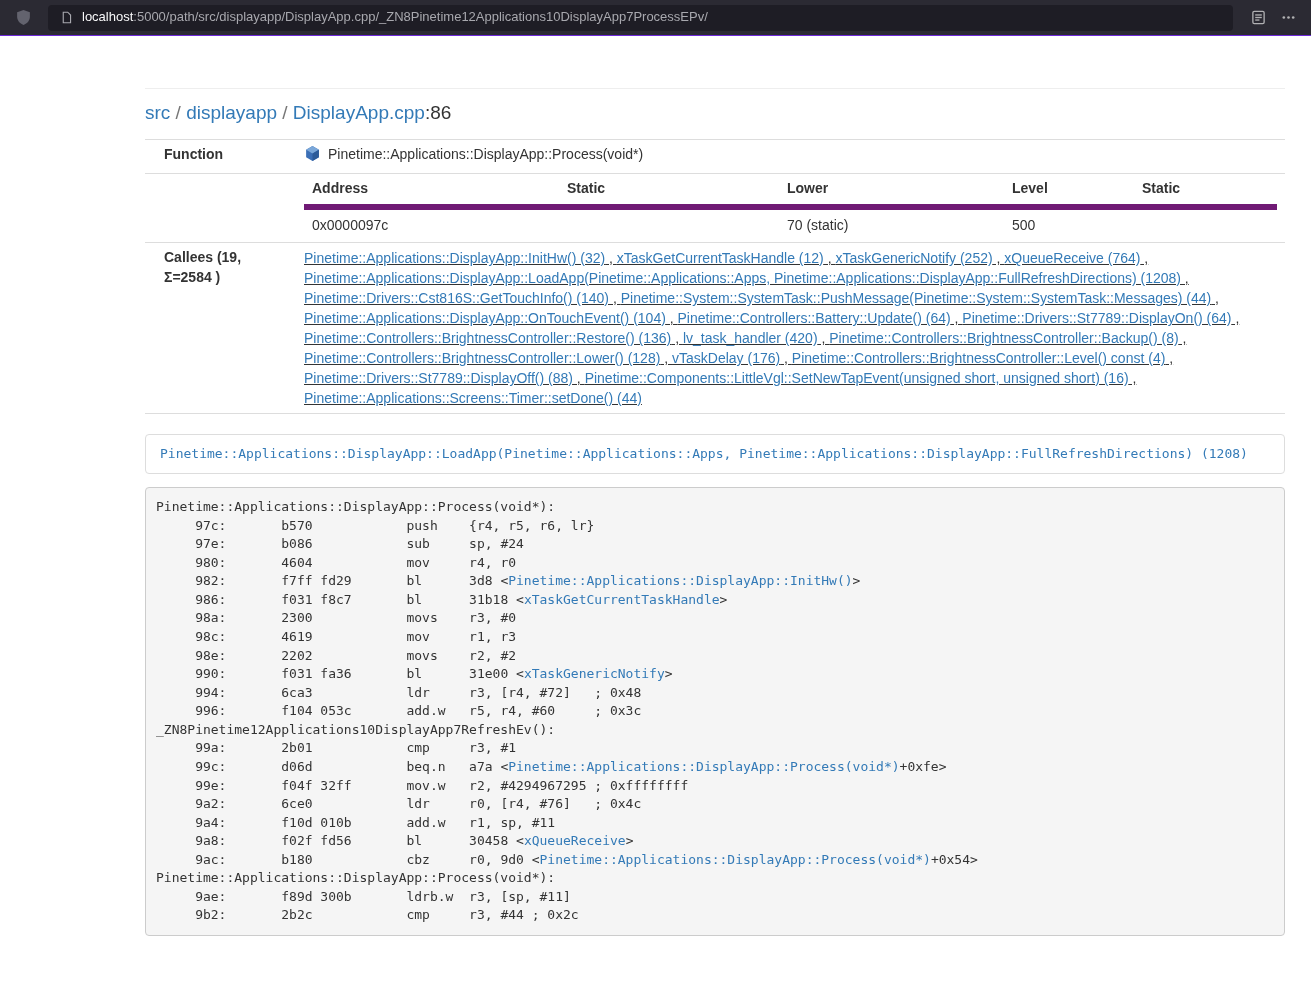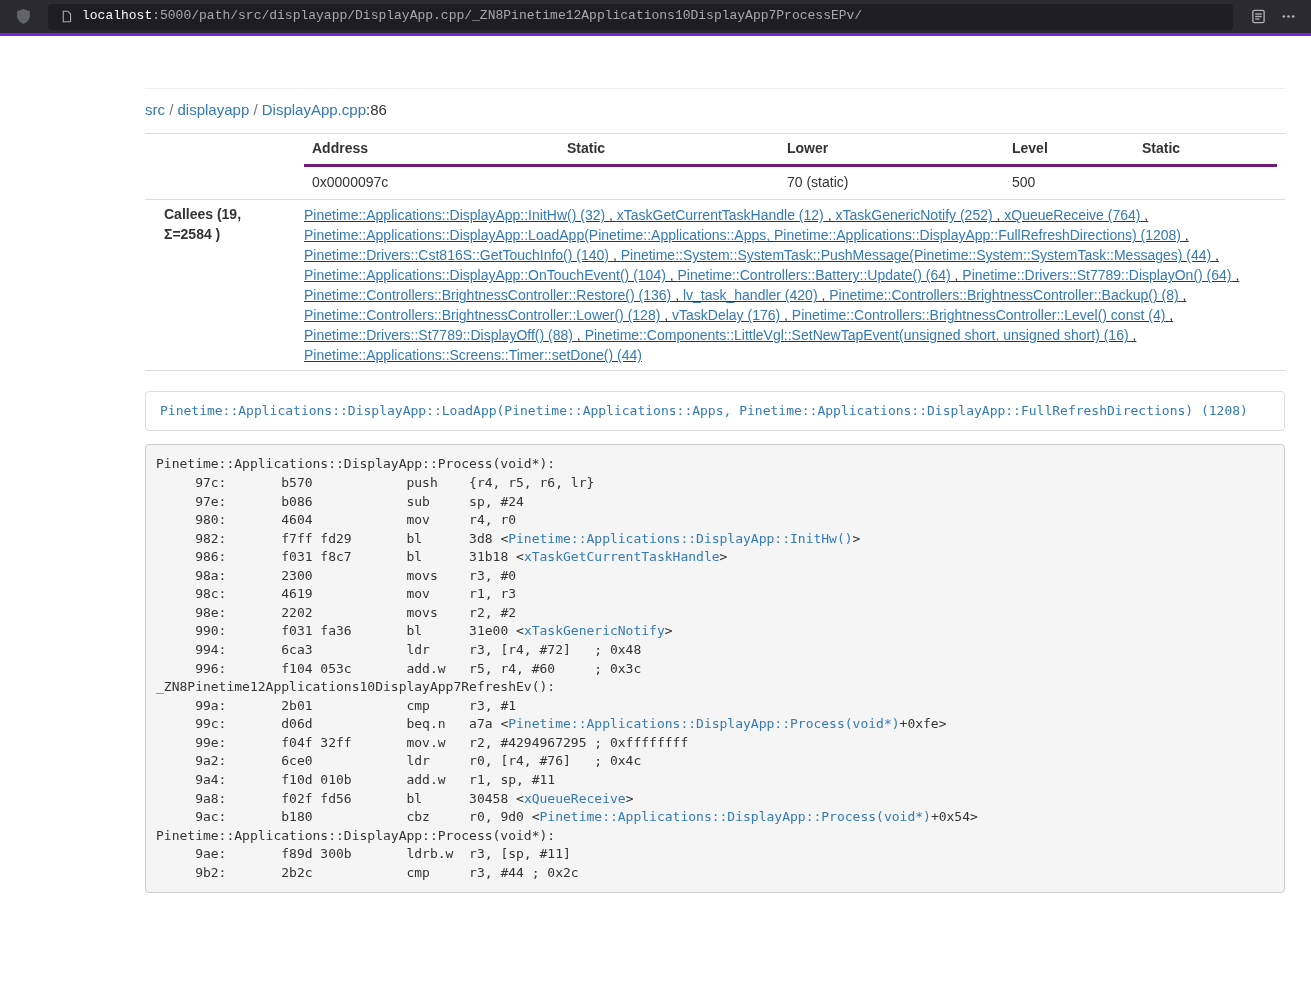"localhost:5000/path/src/displayapp/Displ" .toolbar { border-bottom: 3px solid #6d28d9 -> 1px solid #6d28d9; font-family: Liberation Mono, monospace -> none }
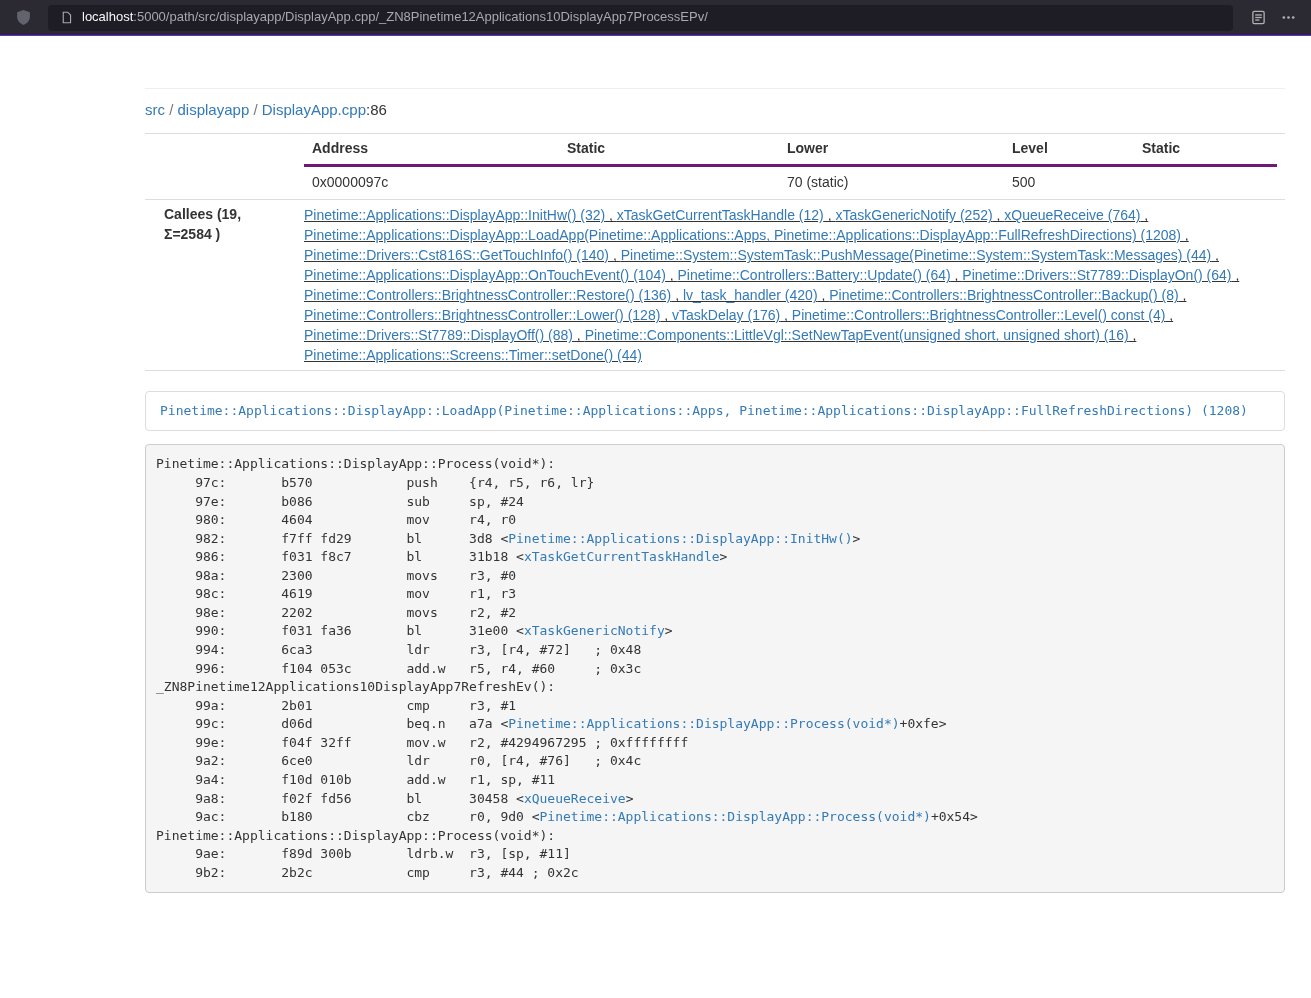"src / displayapp / DisplayApp.cpp:86" .breadcrumb { font-size: 15px -> 19px }
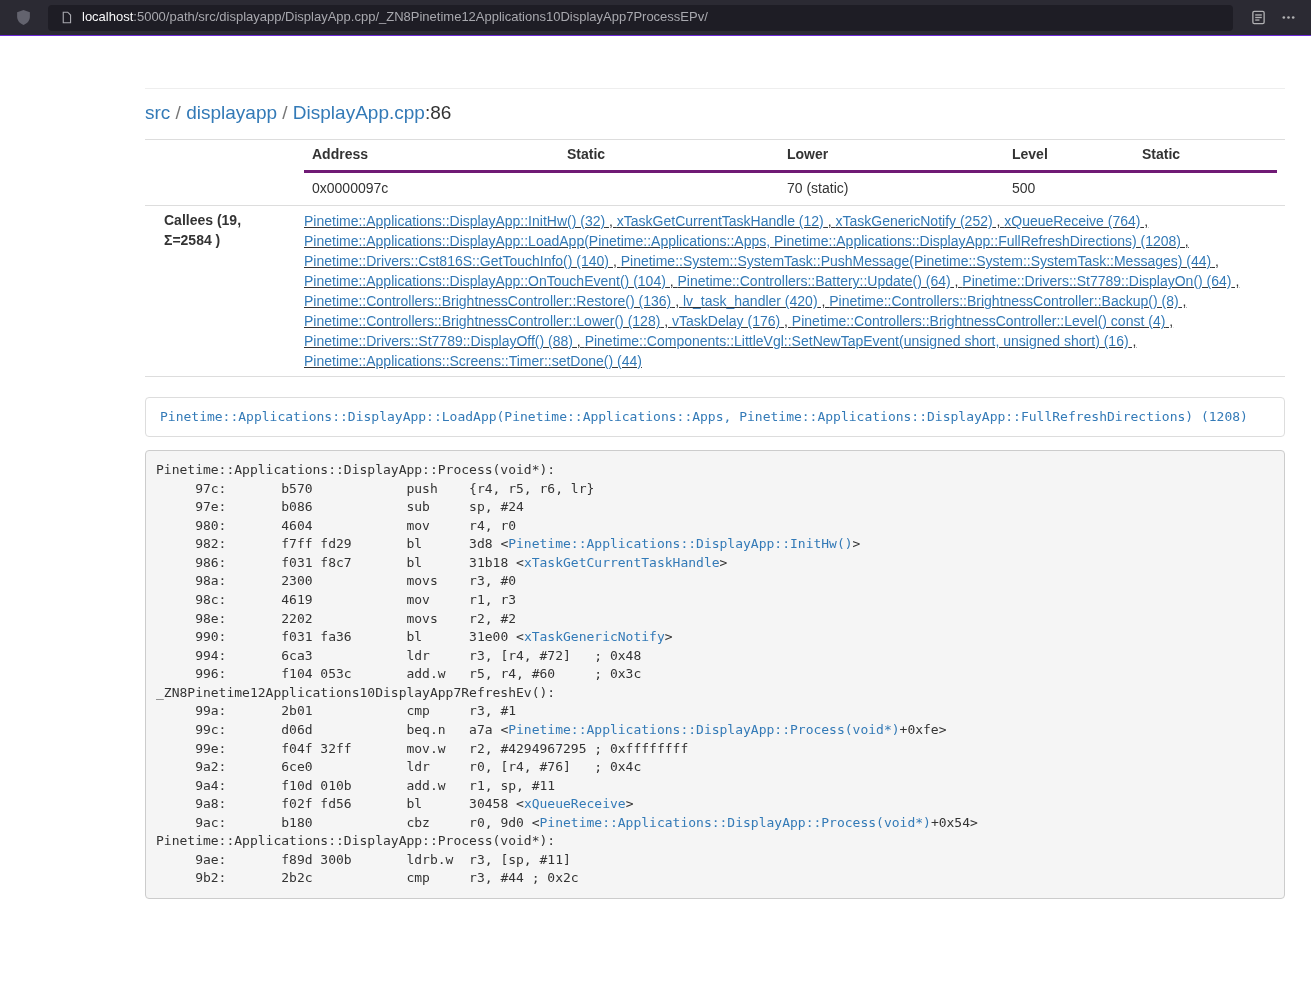"Function" tr { html: none -> <tr> <th>Function</th> <td> <span> <svg> <path></path> <path></path> <path></path> </svg> </span><span>Pinetime::Applications::DisplayApp::Process(void*)</span> </td> </tr> }
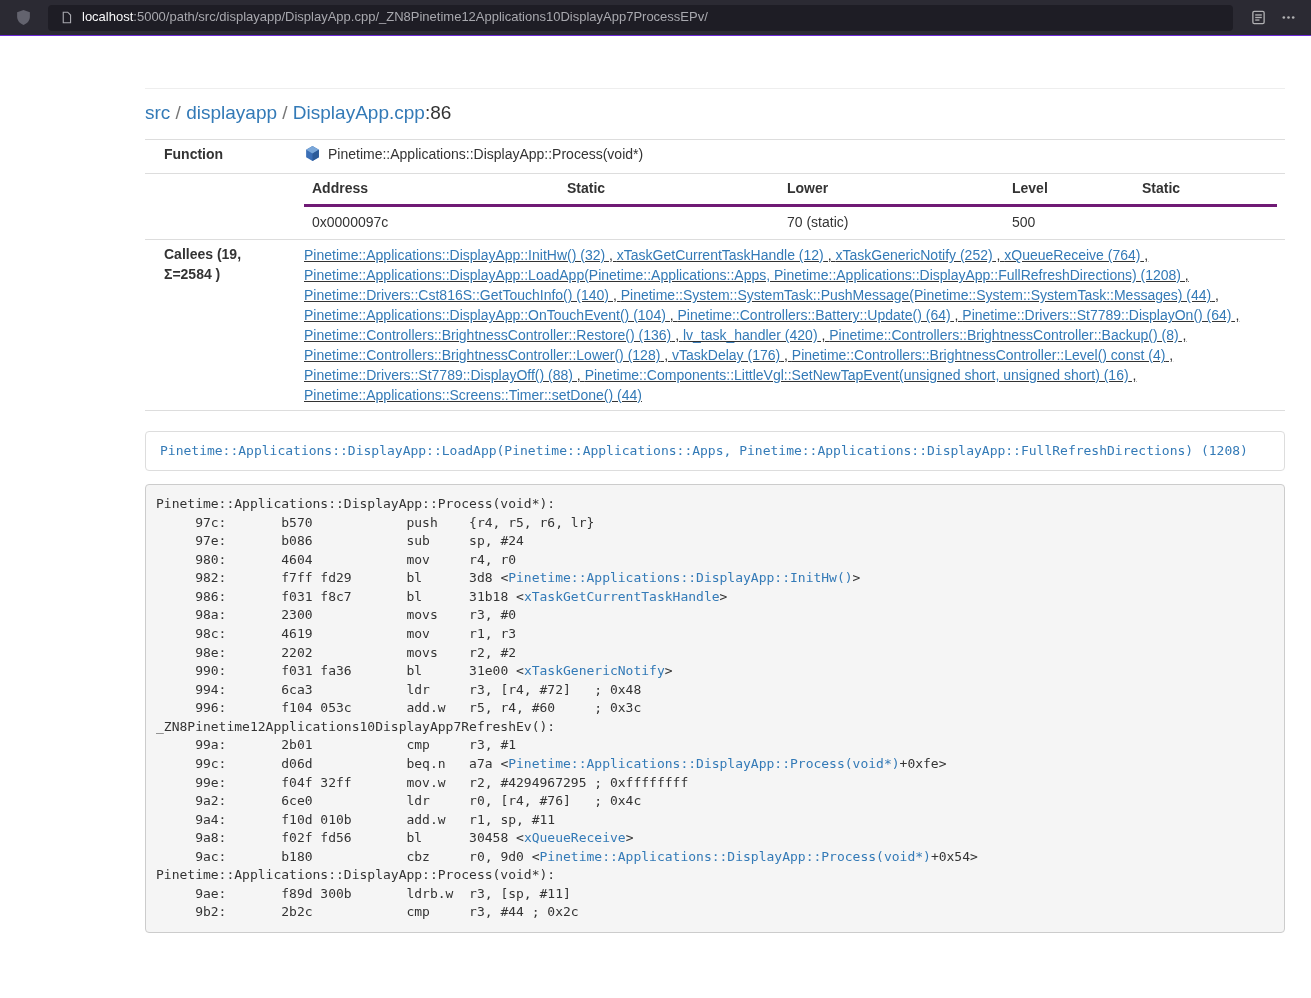"Address" .stats-table thead th { border-bottom: 3px solid #701a75 -> 6px solid #701a75 }
